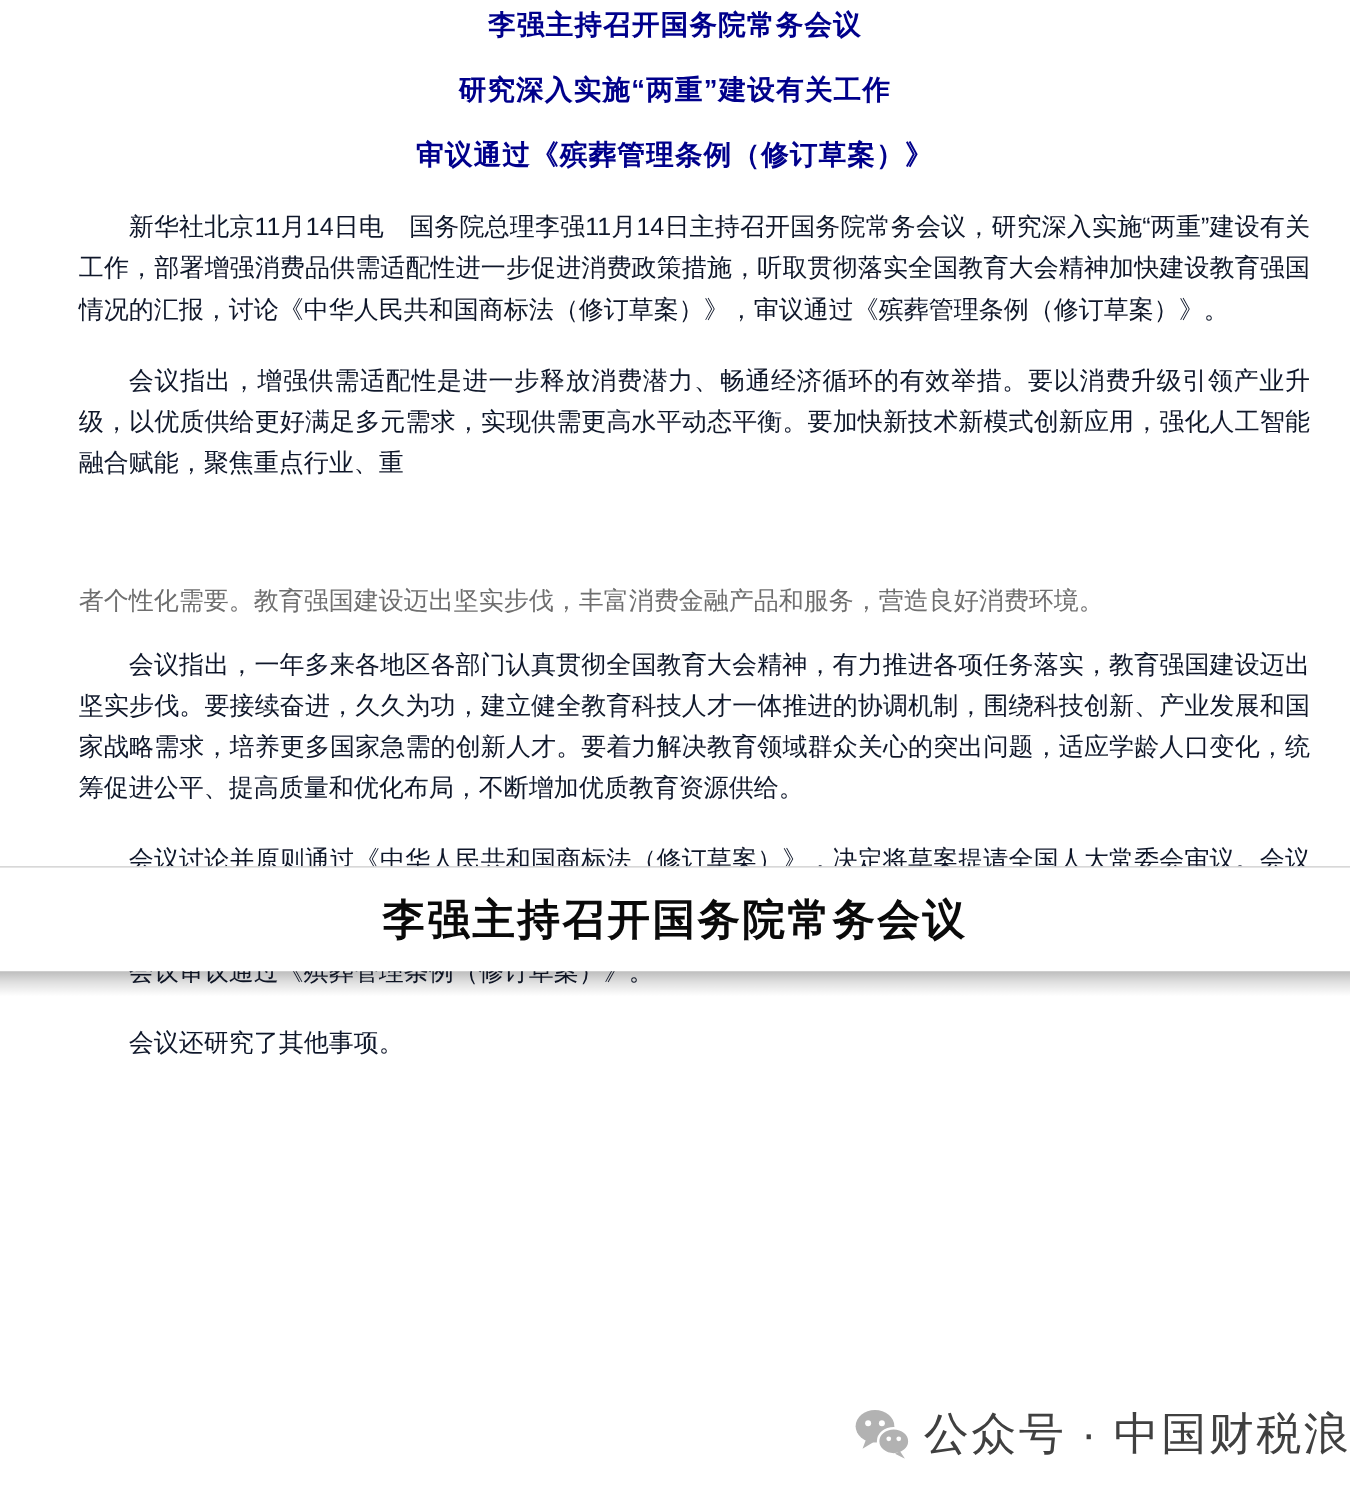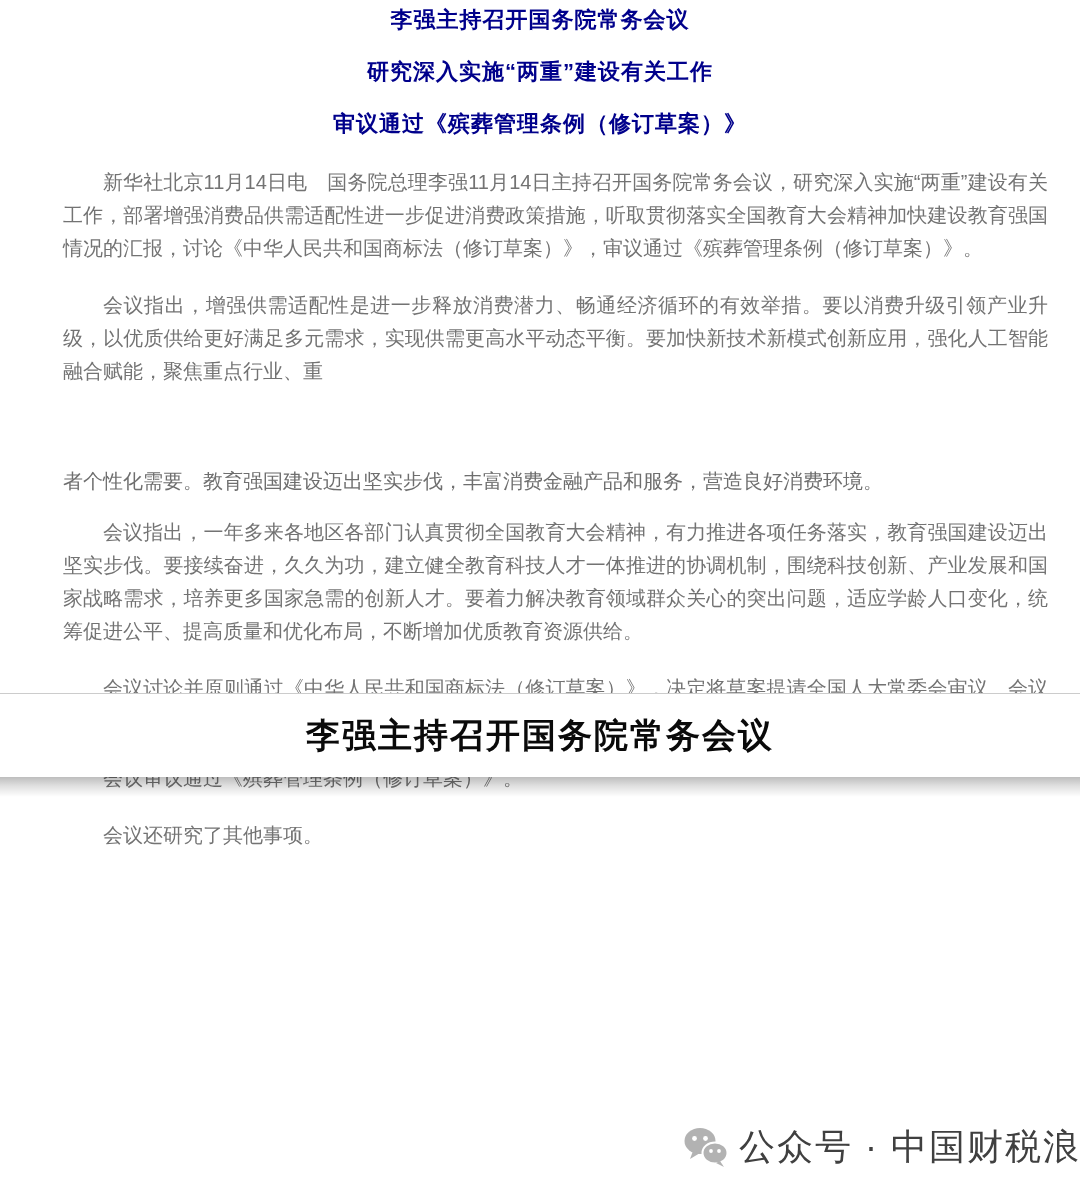"新华社北京11月14日电" .article-body p { color: #737373 -> #0f172a }
